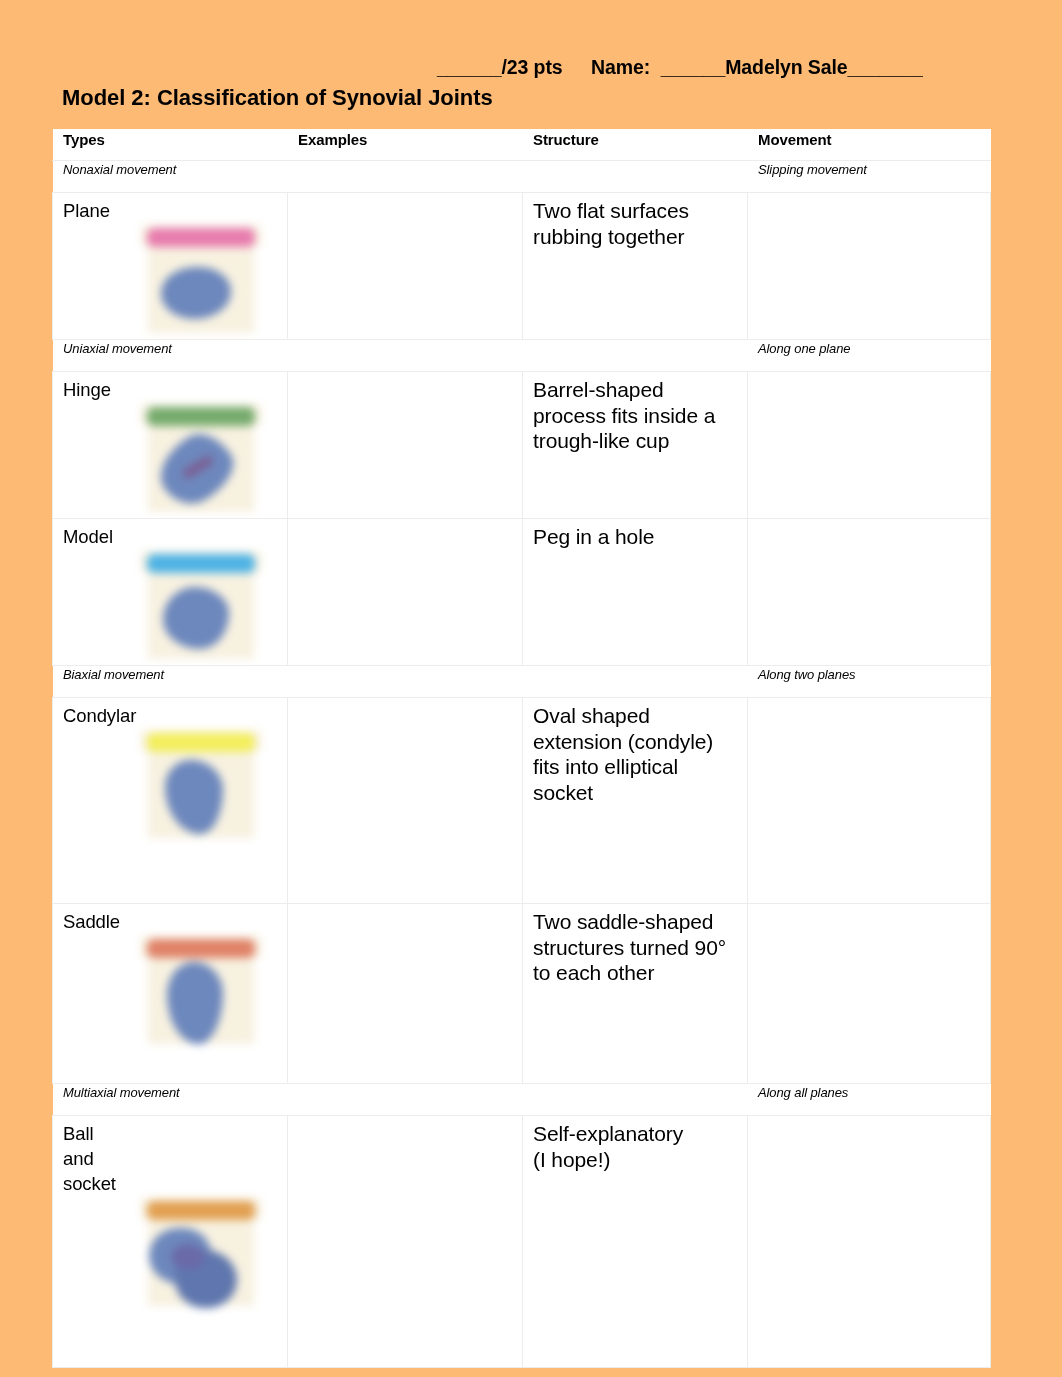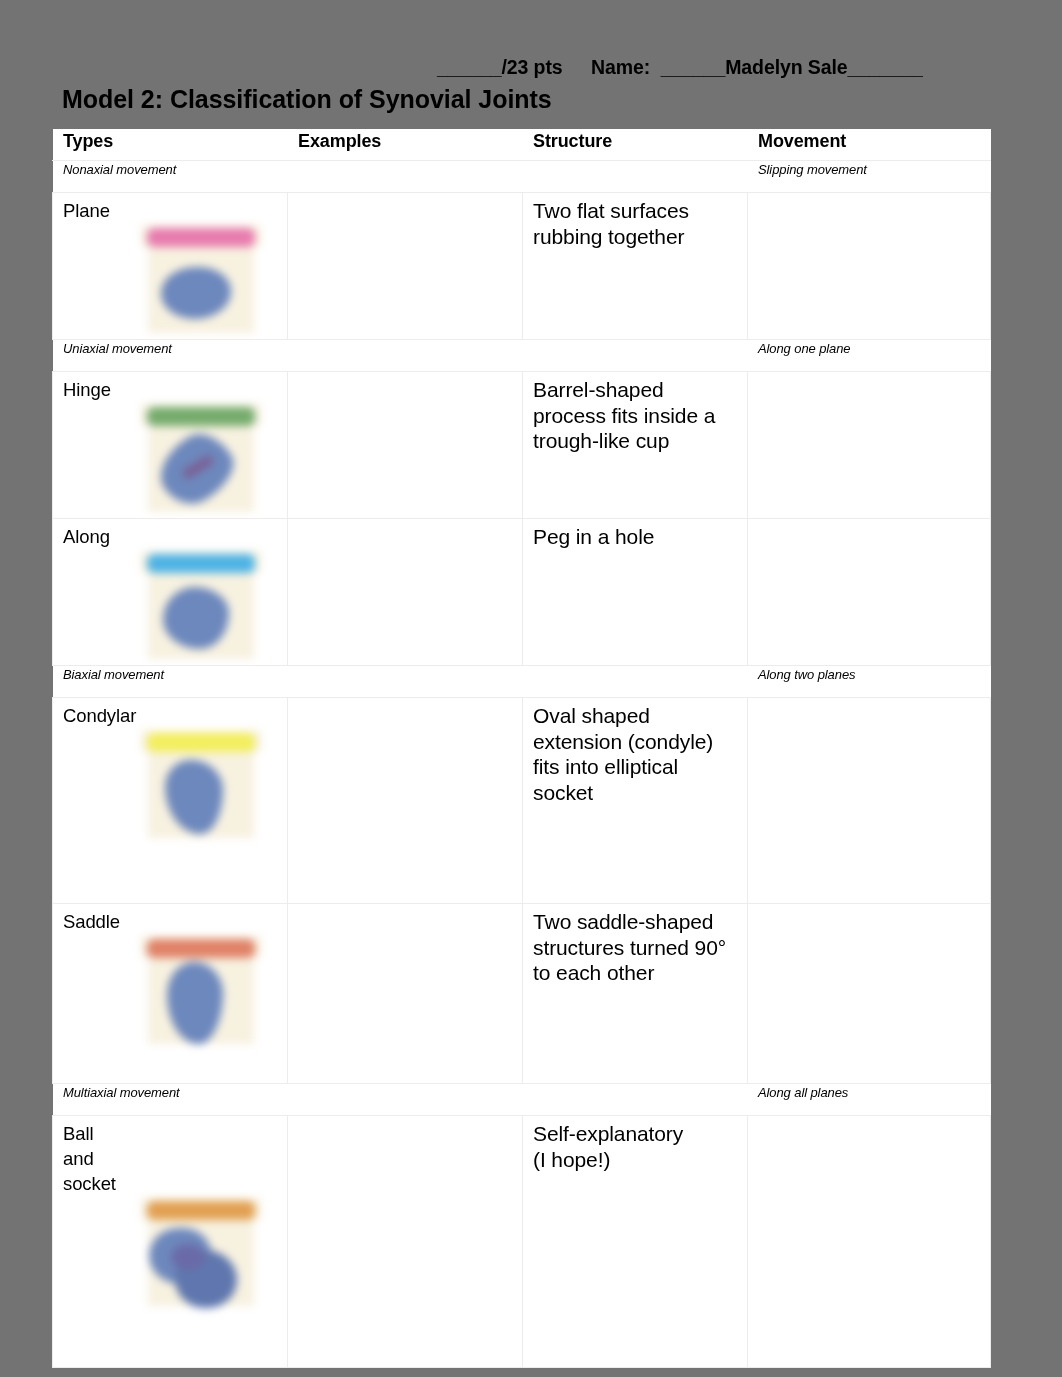"______/23 pts" .page { background: #737373 -> #fdba74 }
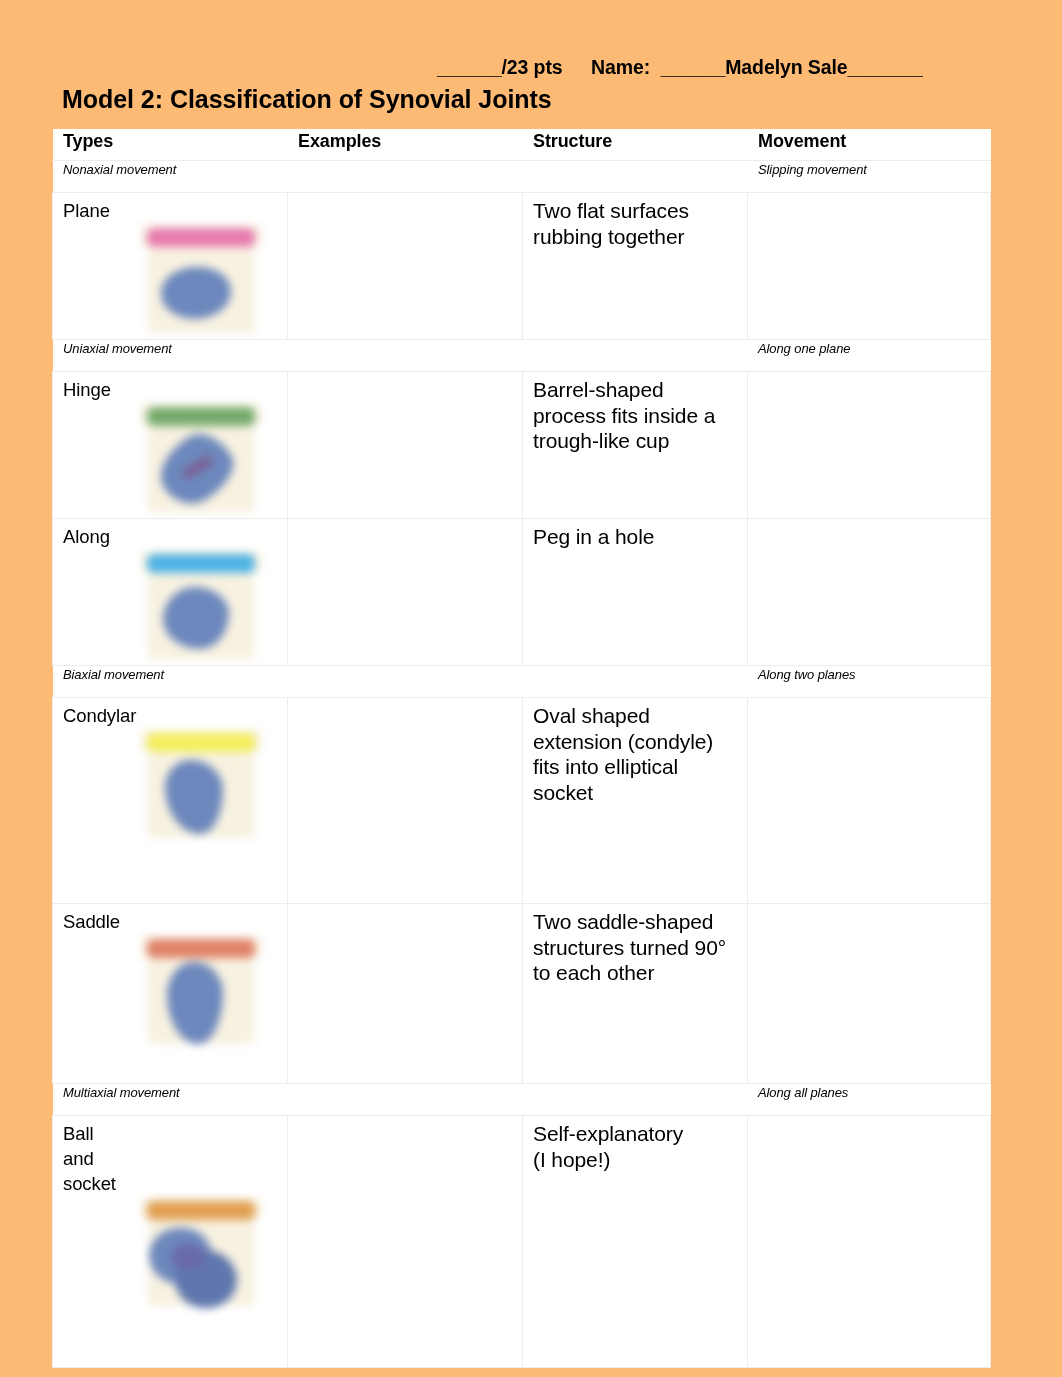"Model 2: Classification of Synovial" .doc-title { font-size: 25px -> 22px }
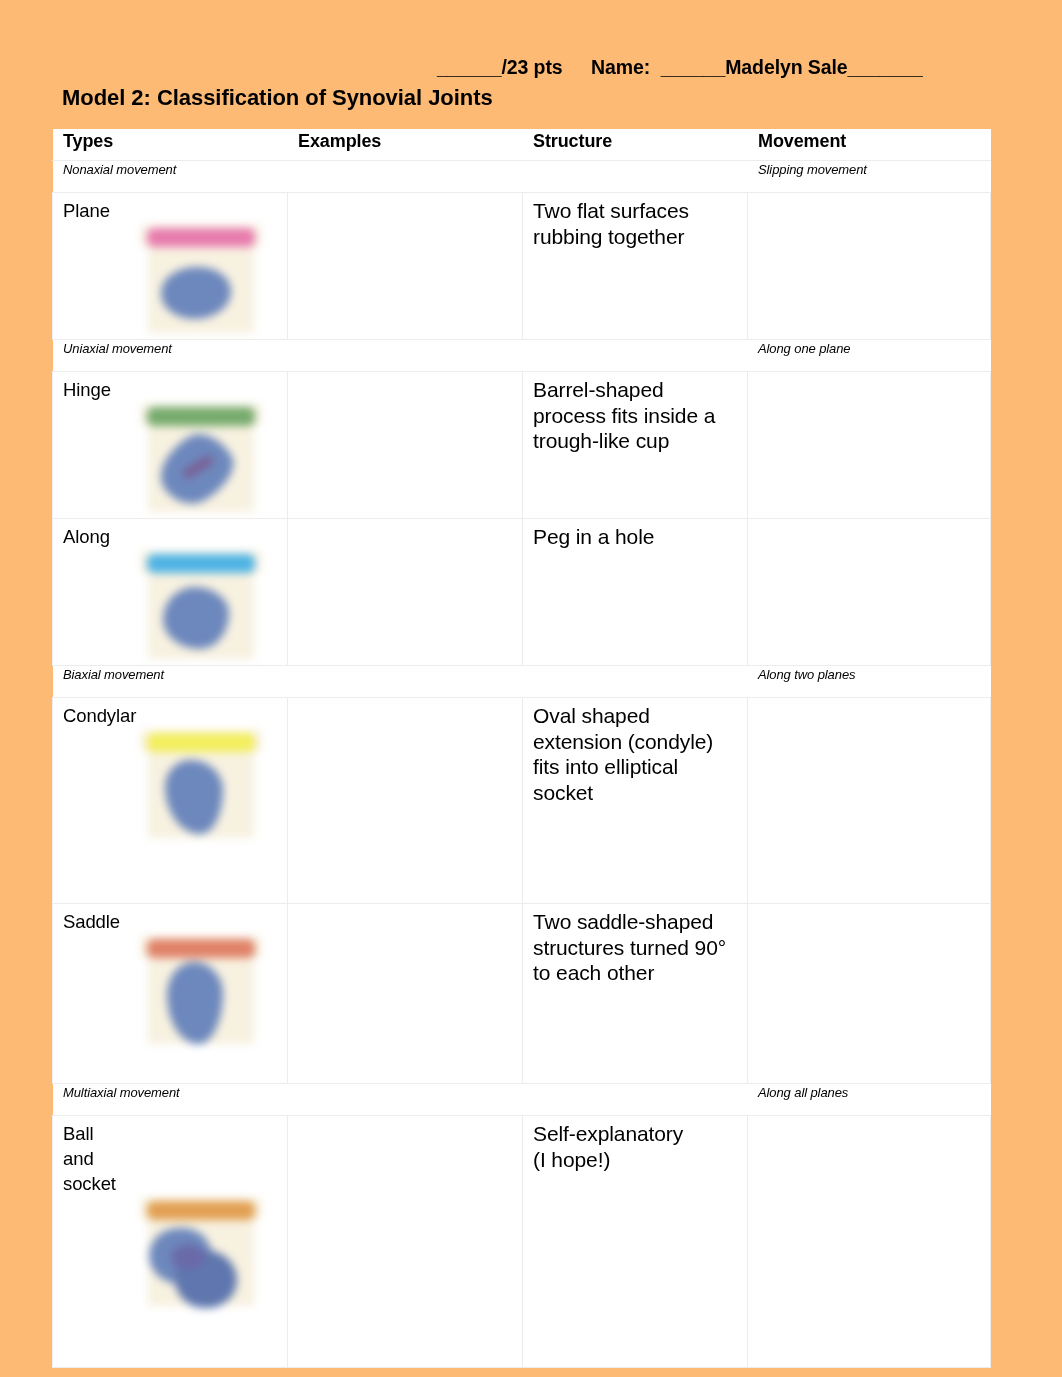"Types" .hdr-cell { font-size: 18px -> 15px }
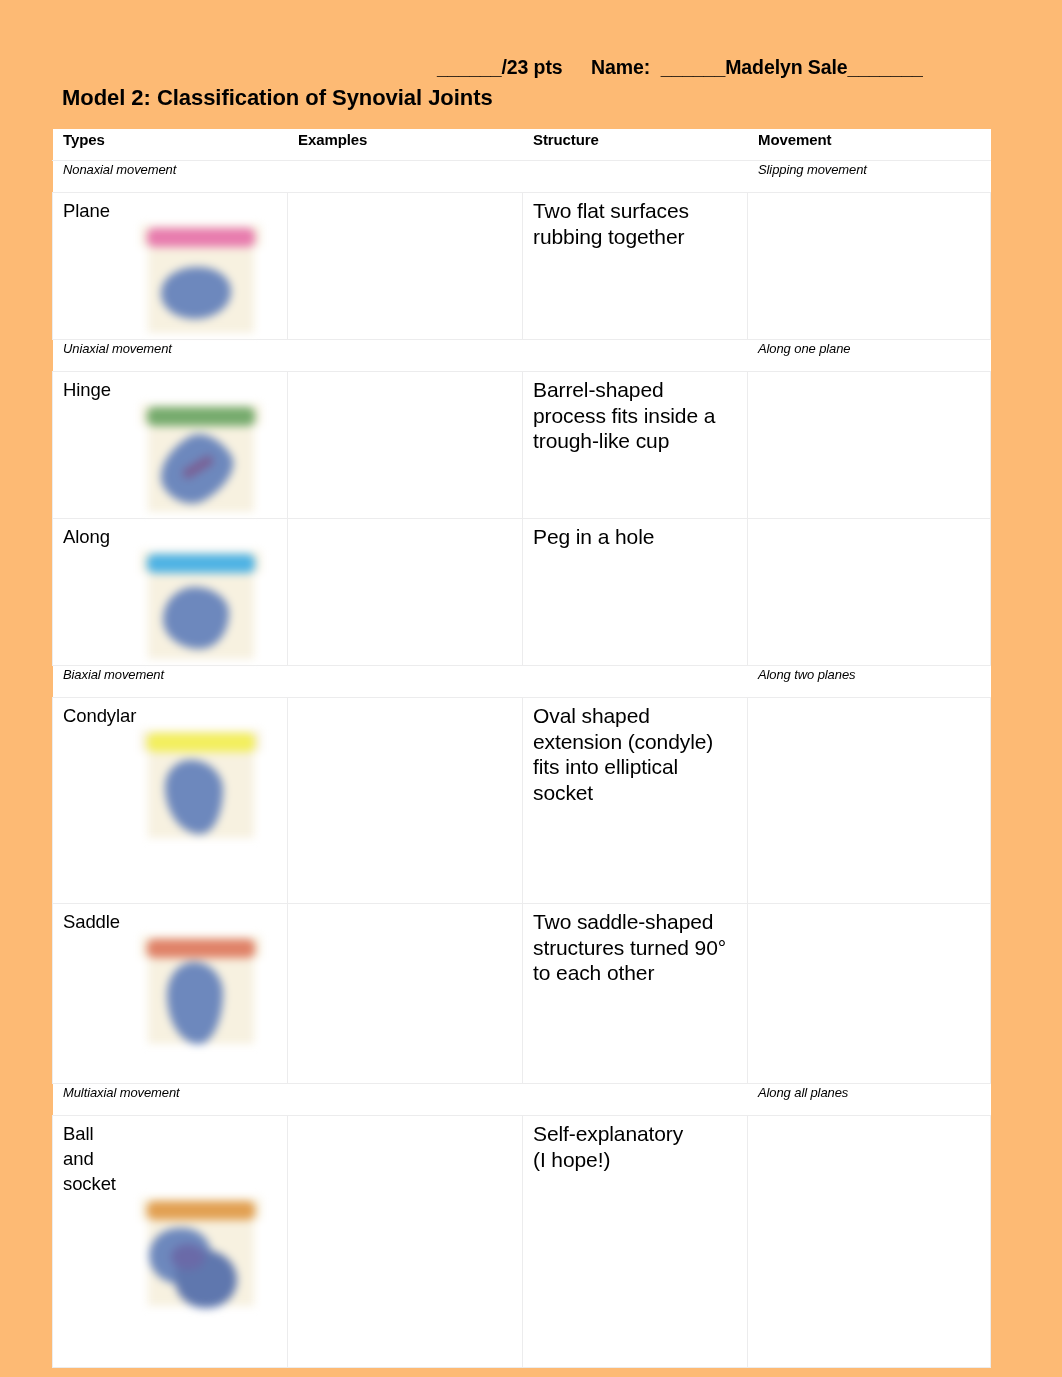"Along" span.type-label { text: Along -> Model }
